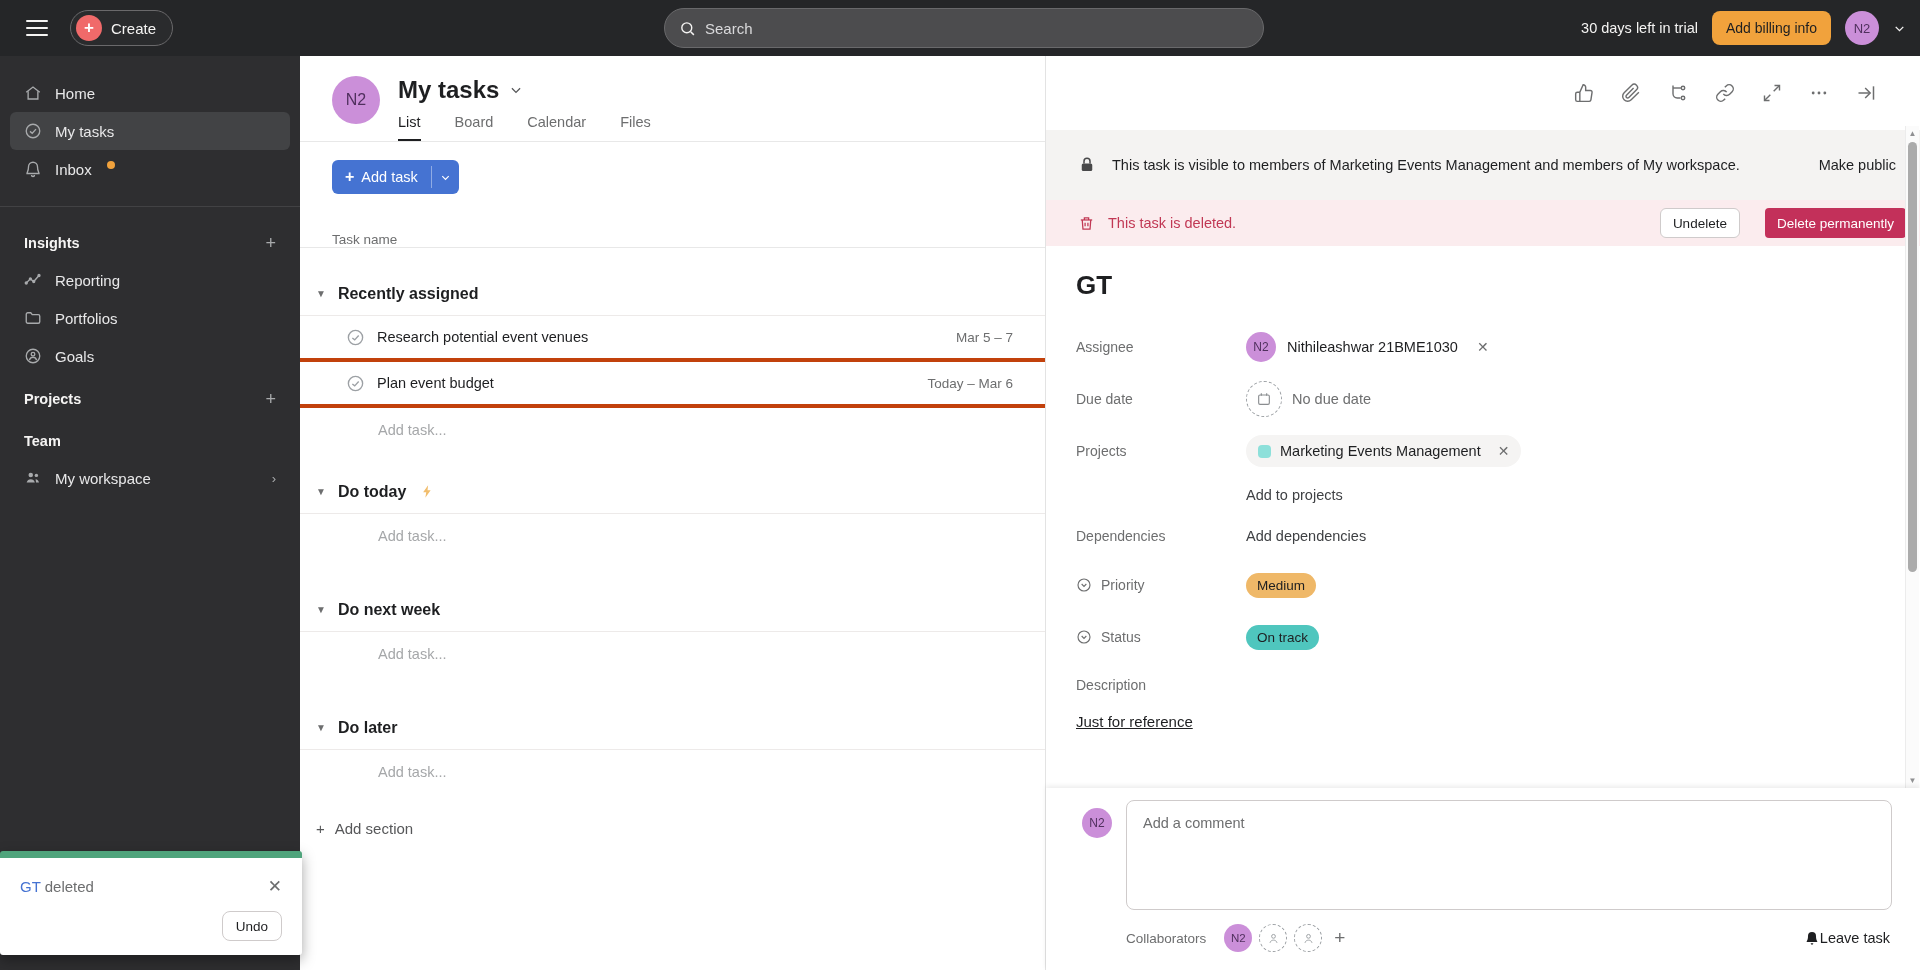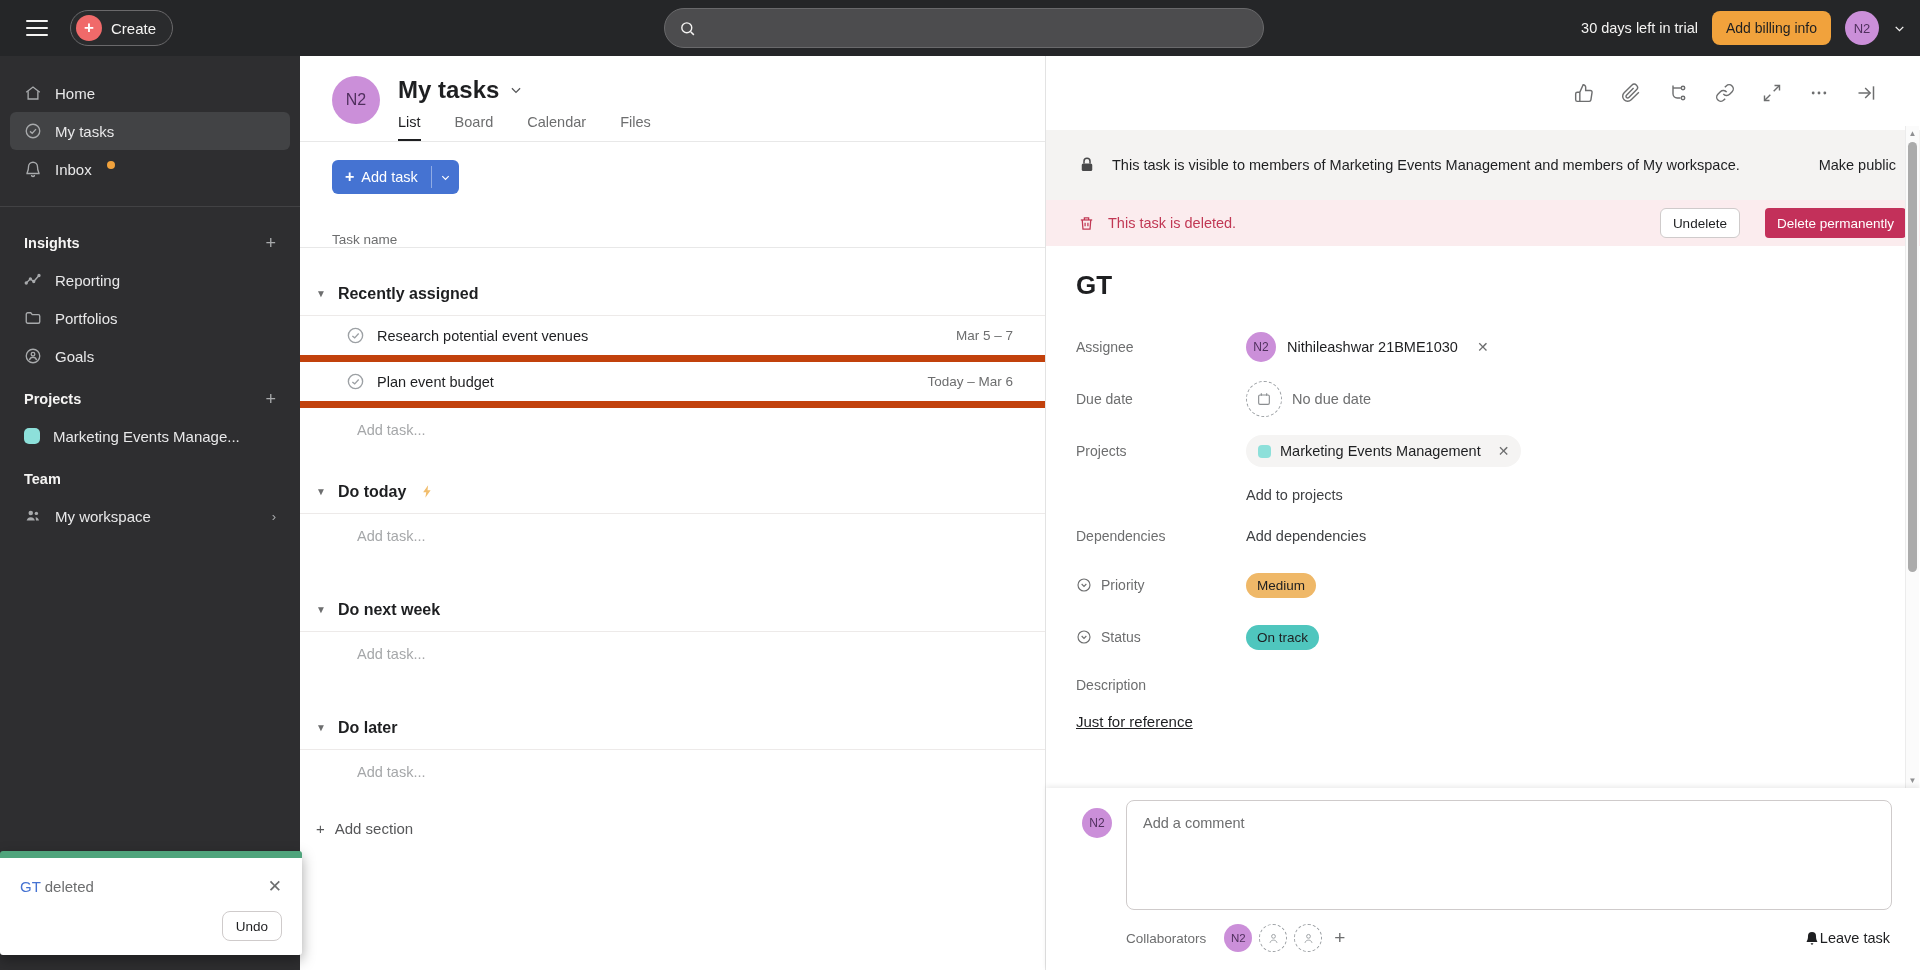"Search" input { html: none -> <input> }
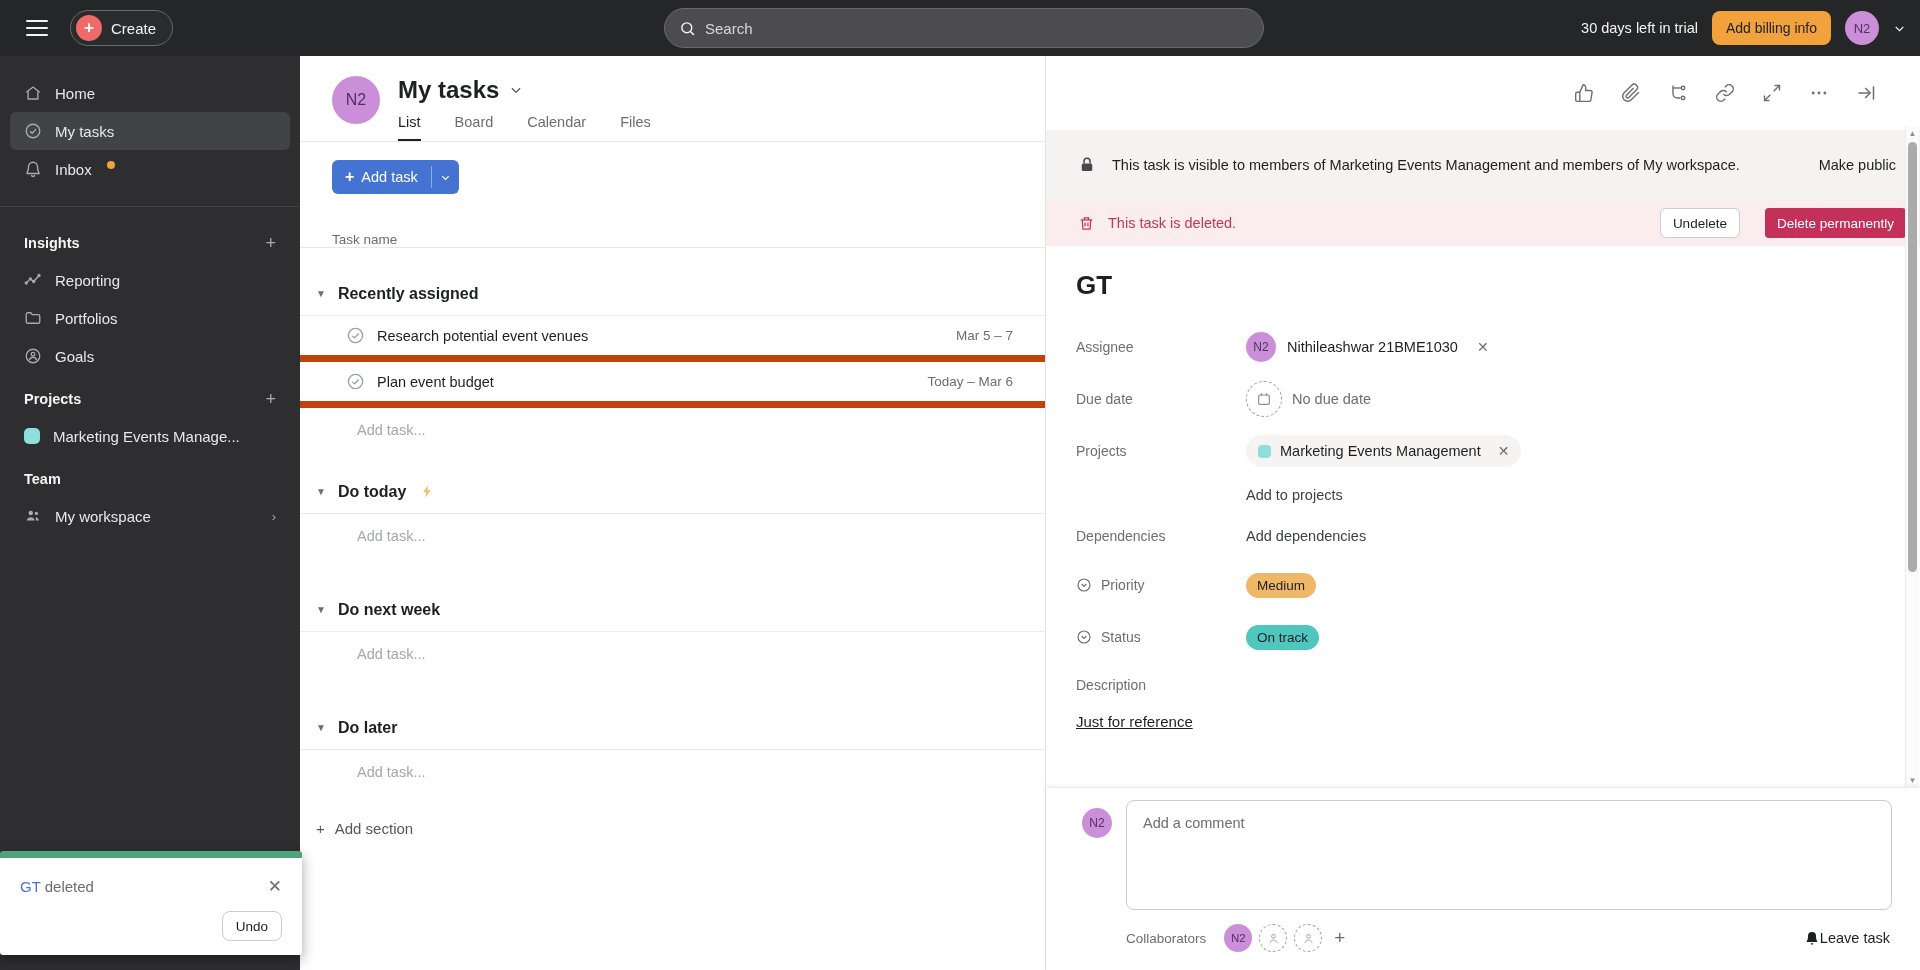"Research potential event venues" .task-row { border-bottom: 7px solid #c2410c -> 4px solid #c2410c }
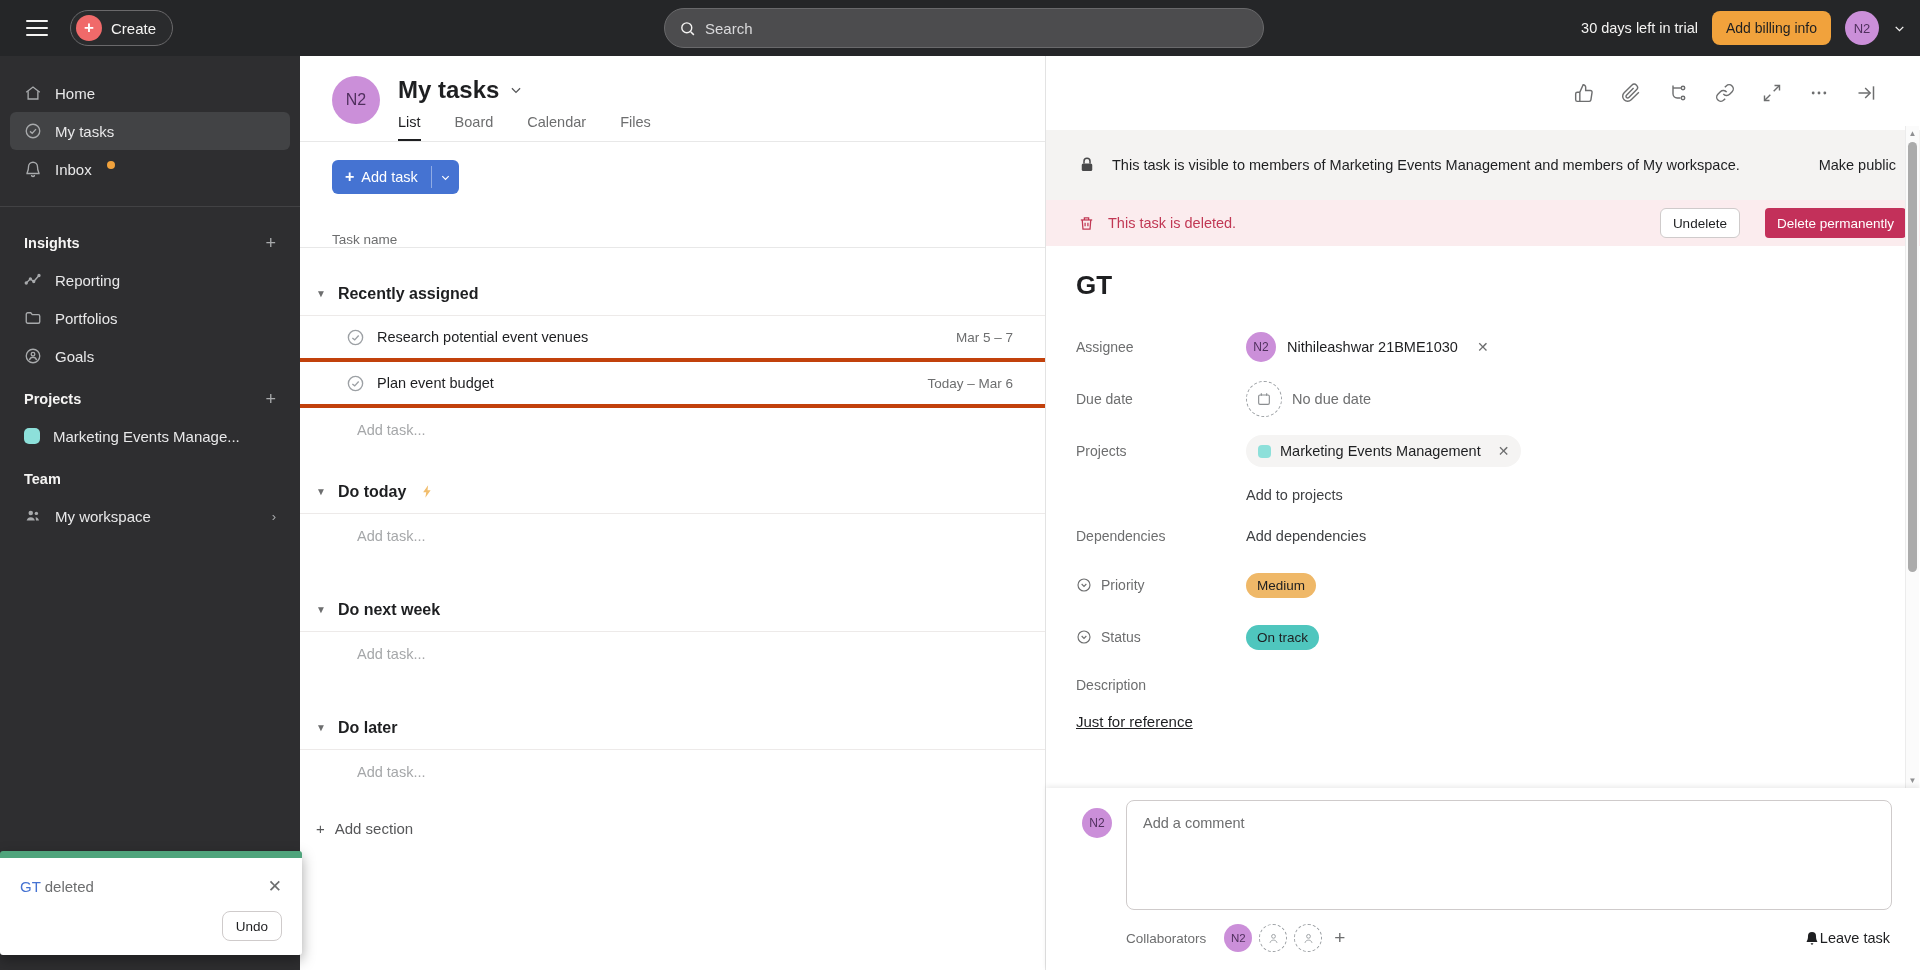"Marketing Events Manage..." div.side-item { html: <div> <span></span> <span>Marketing Events Manage...</span> </div> -> none }
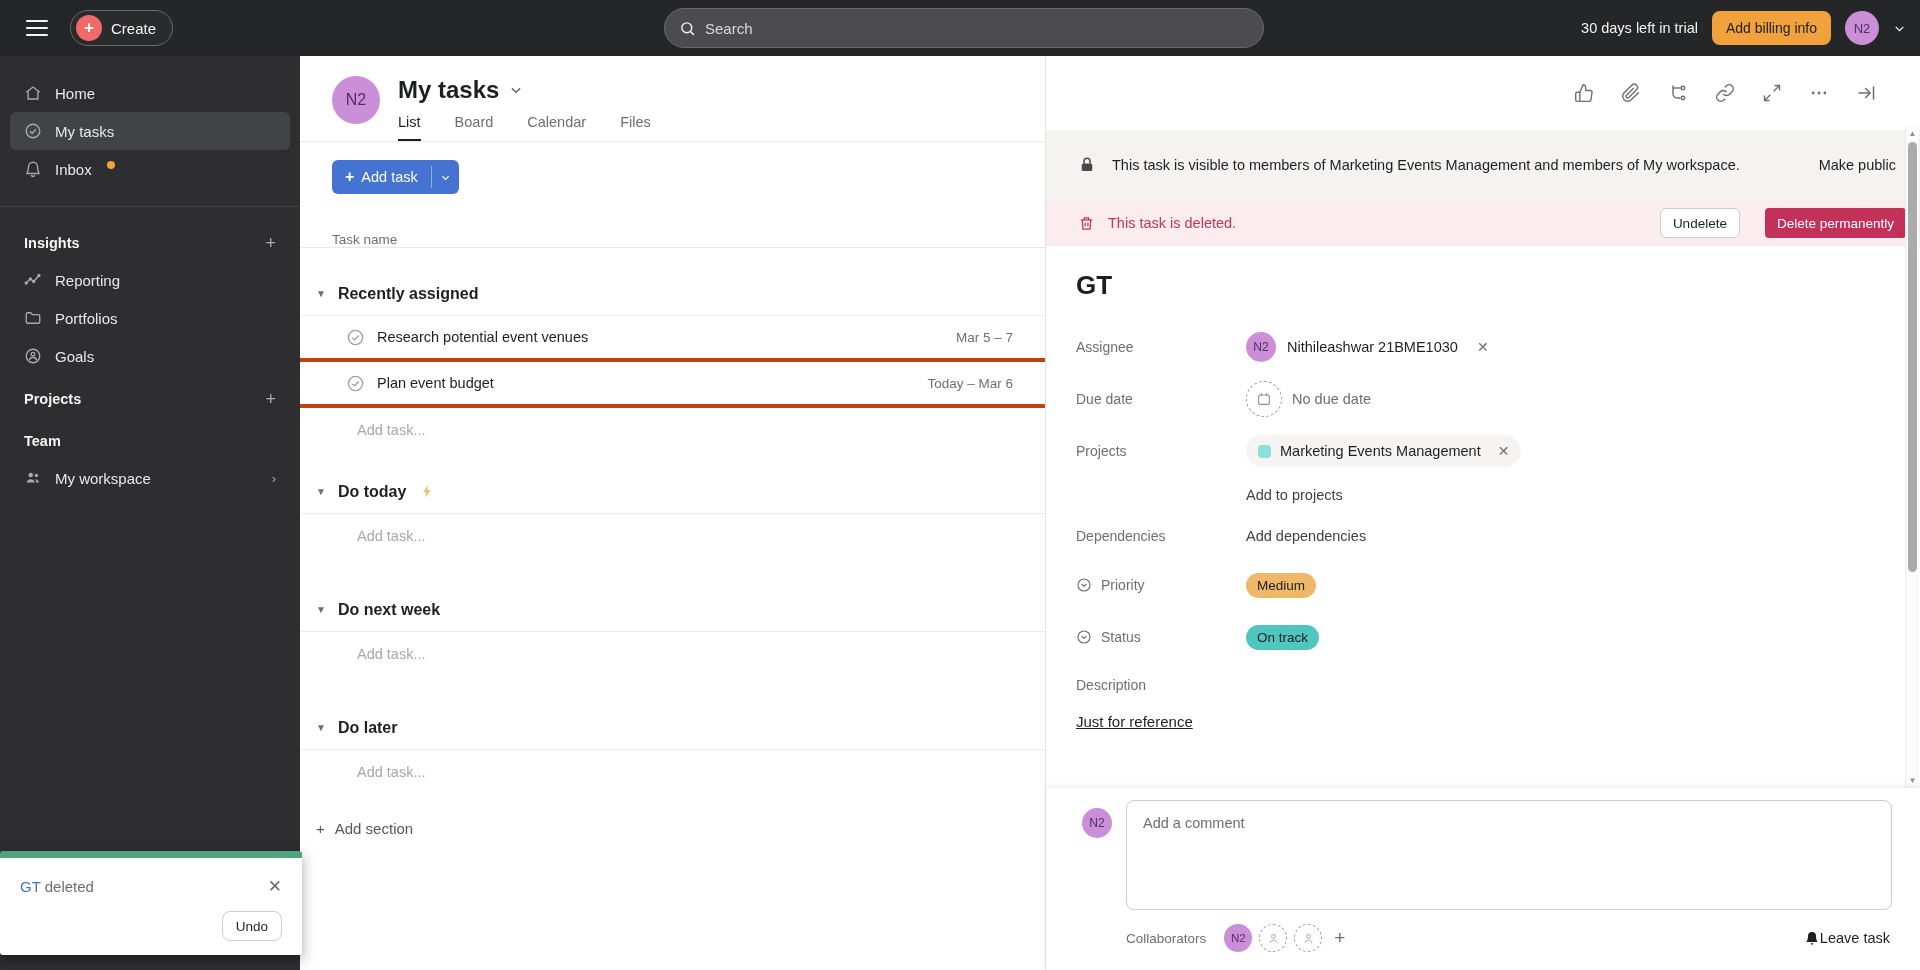"Add task..." .addtask-row { padding-left: 57px -> 78px }
